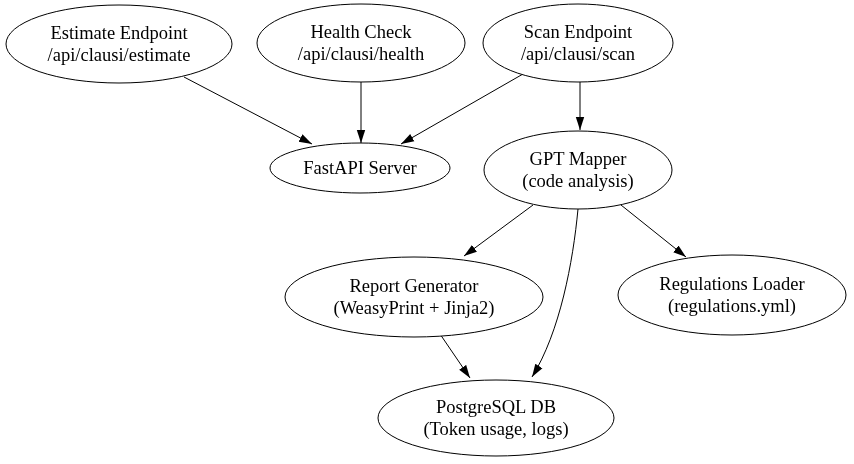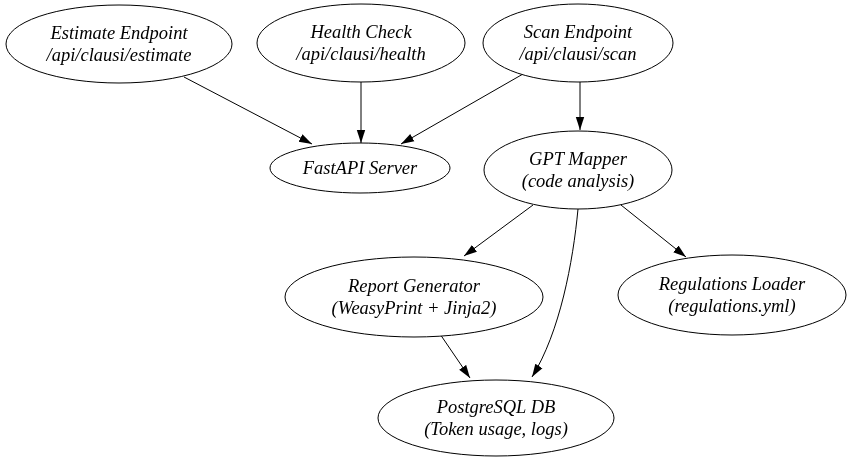"Estimate Endpoint" .stage { font-style: italic -> none }
